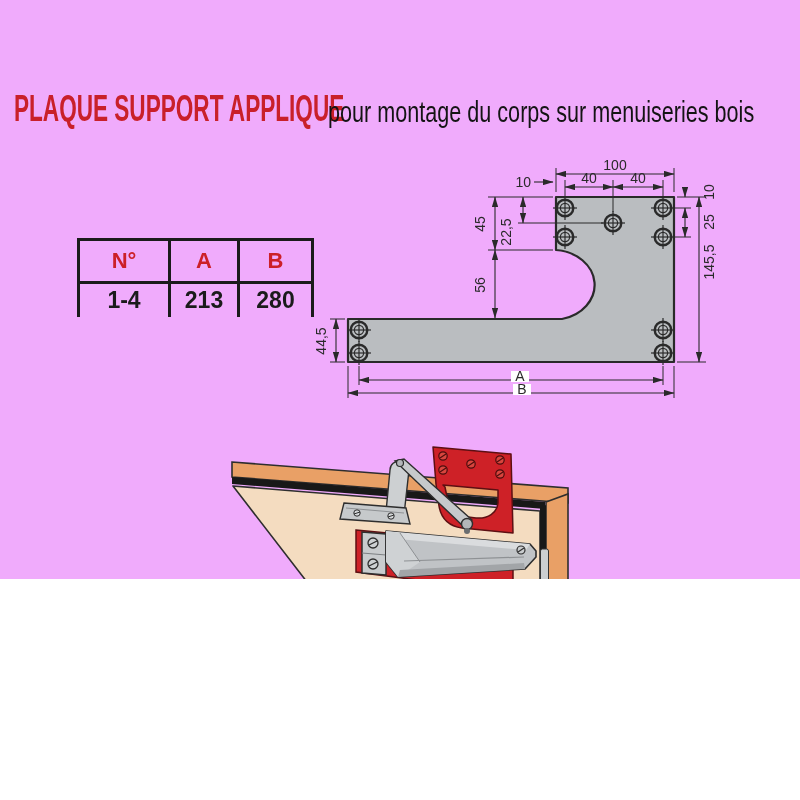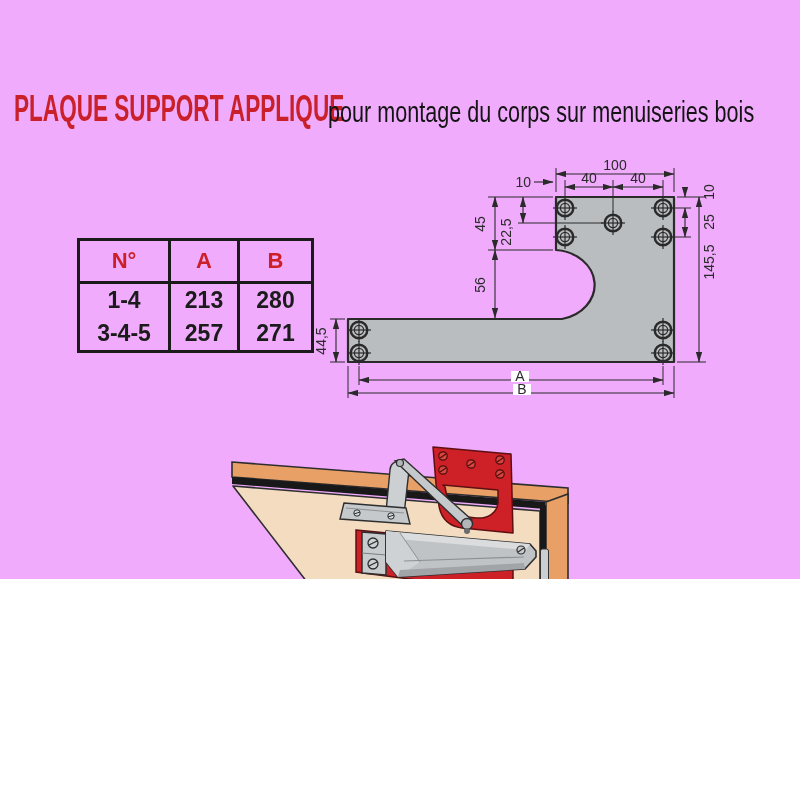"3-4-5" tr.last { html: <tr> <td>3-4-5</td> <td>257</td> <td>271</td> </tr> -> none }
